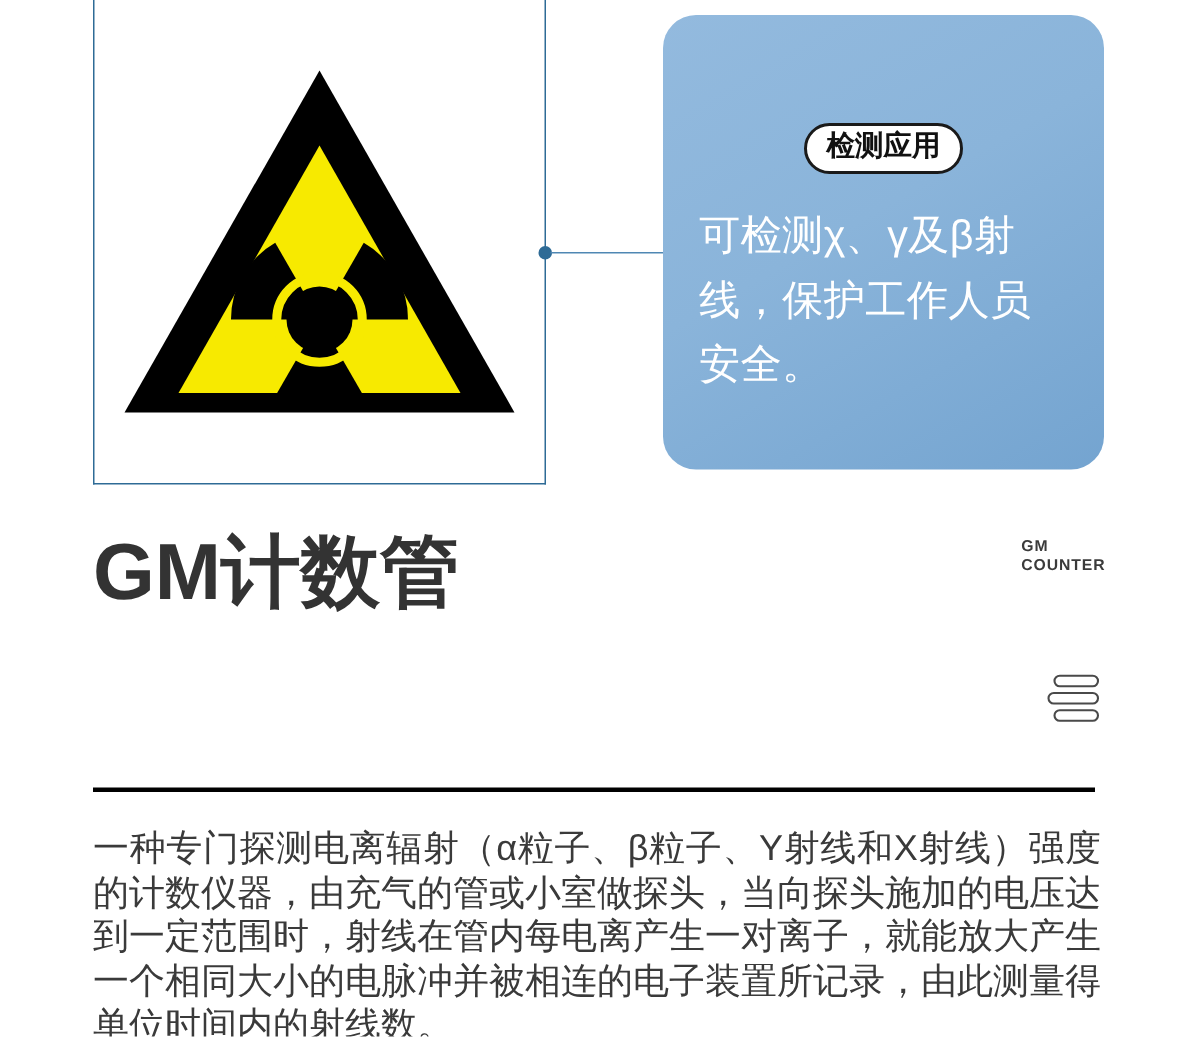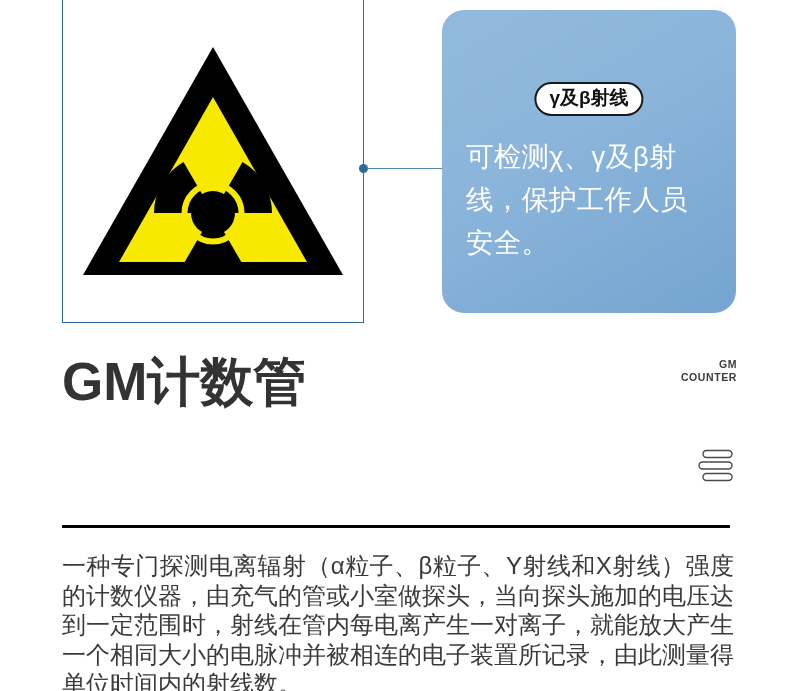"γ及β射线" div.card-badge { text: γ及β射线 -> 检测应用 }
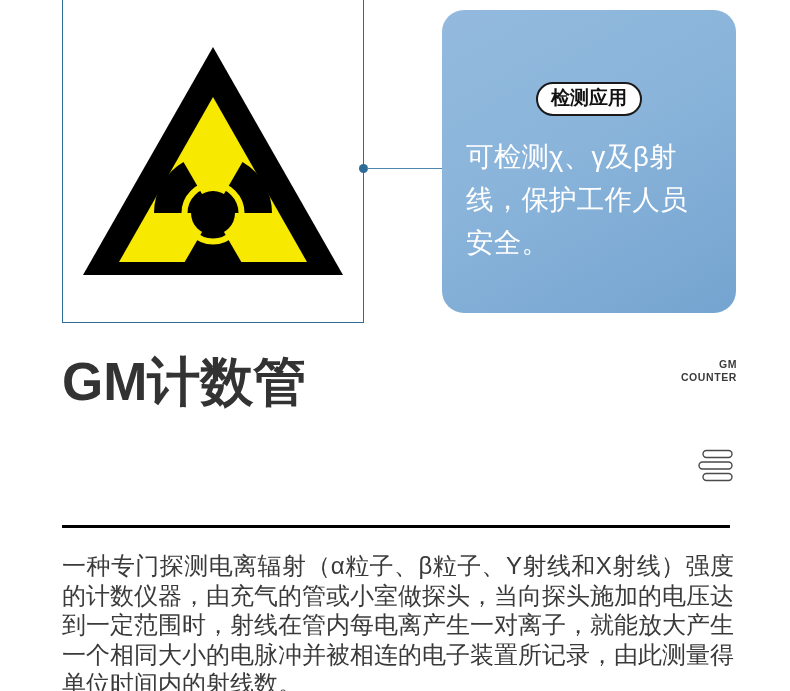"GM" .brandmark { text-align: right -> none }
